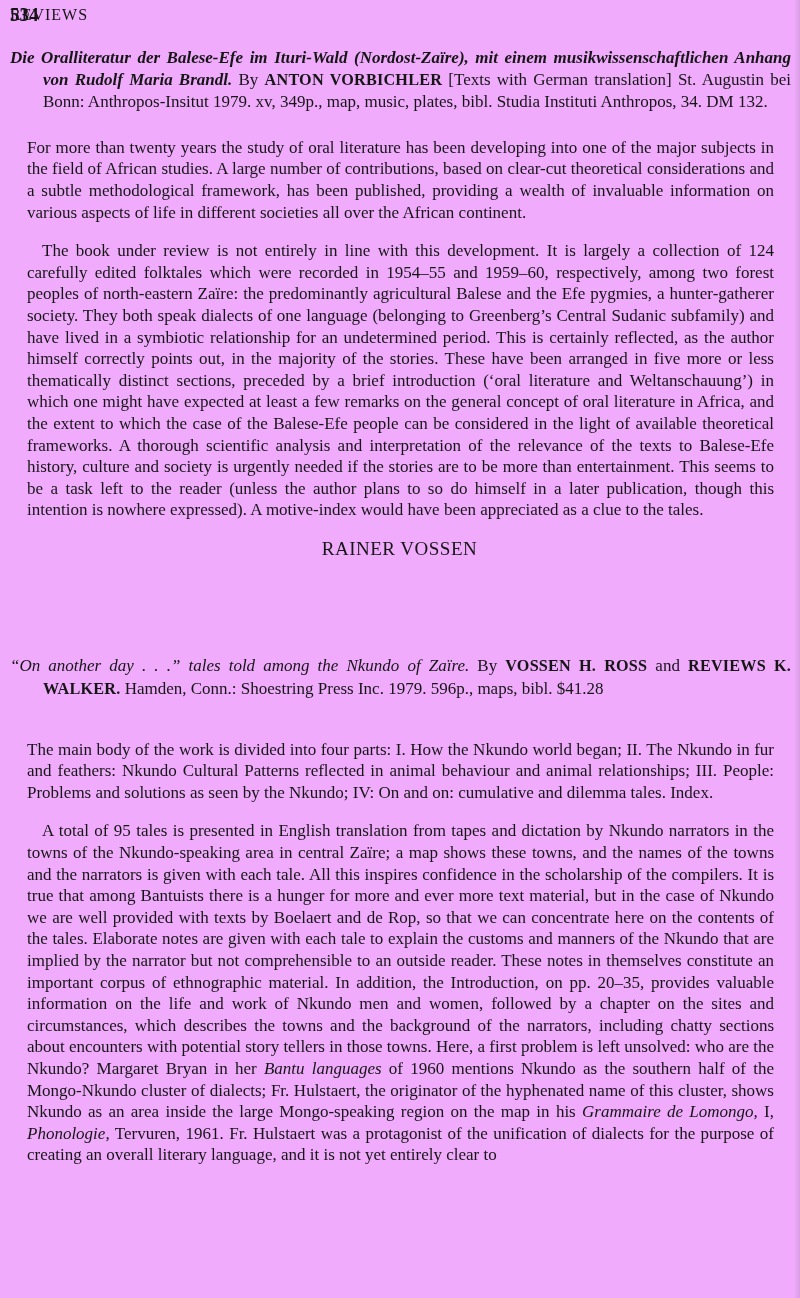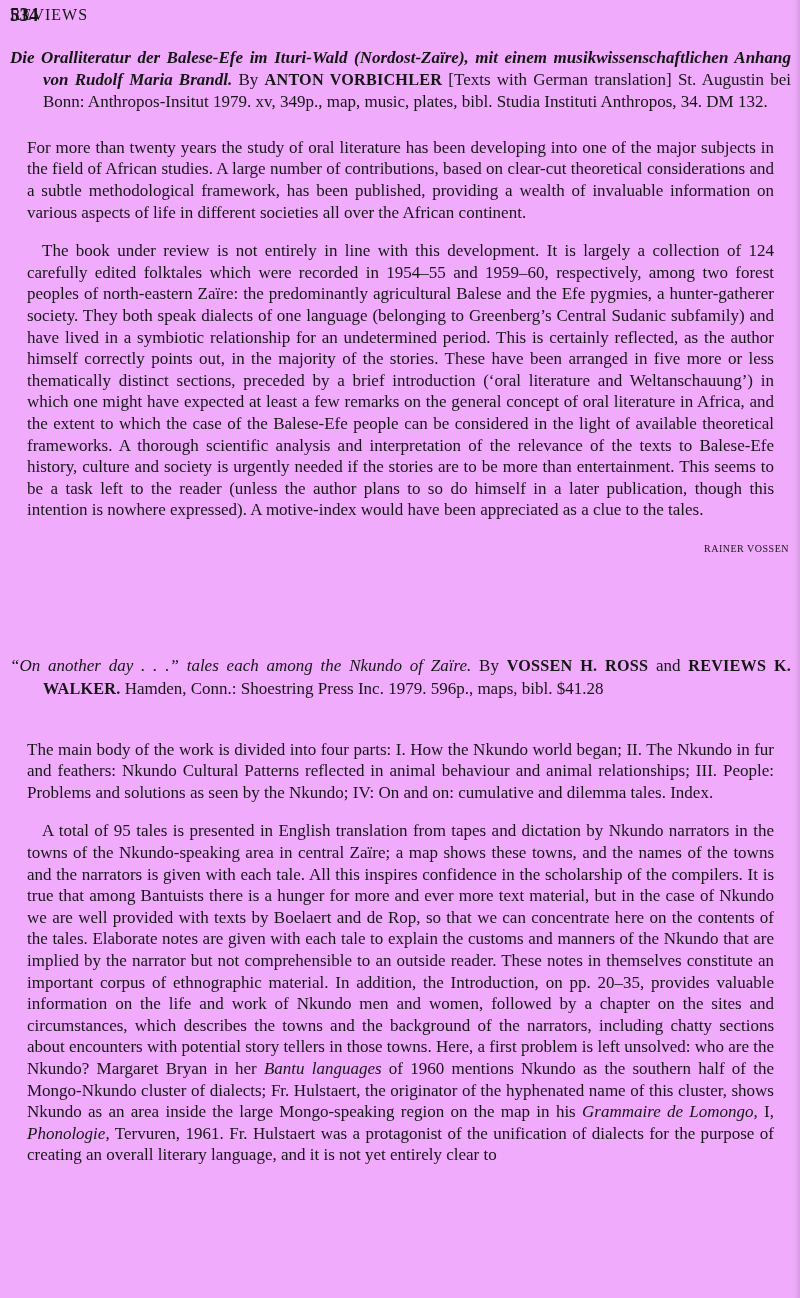"RAINER VOSSEN" .reviewer { font-size: 10px -> 19px; text-align: right -> center }
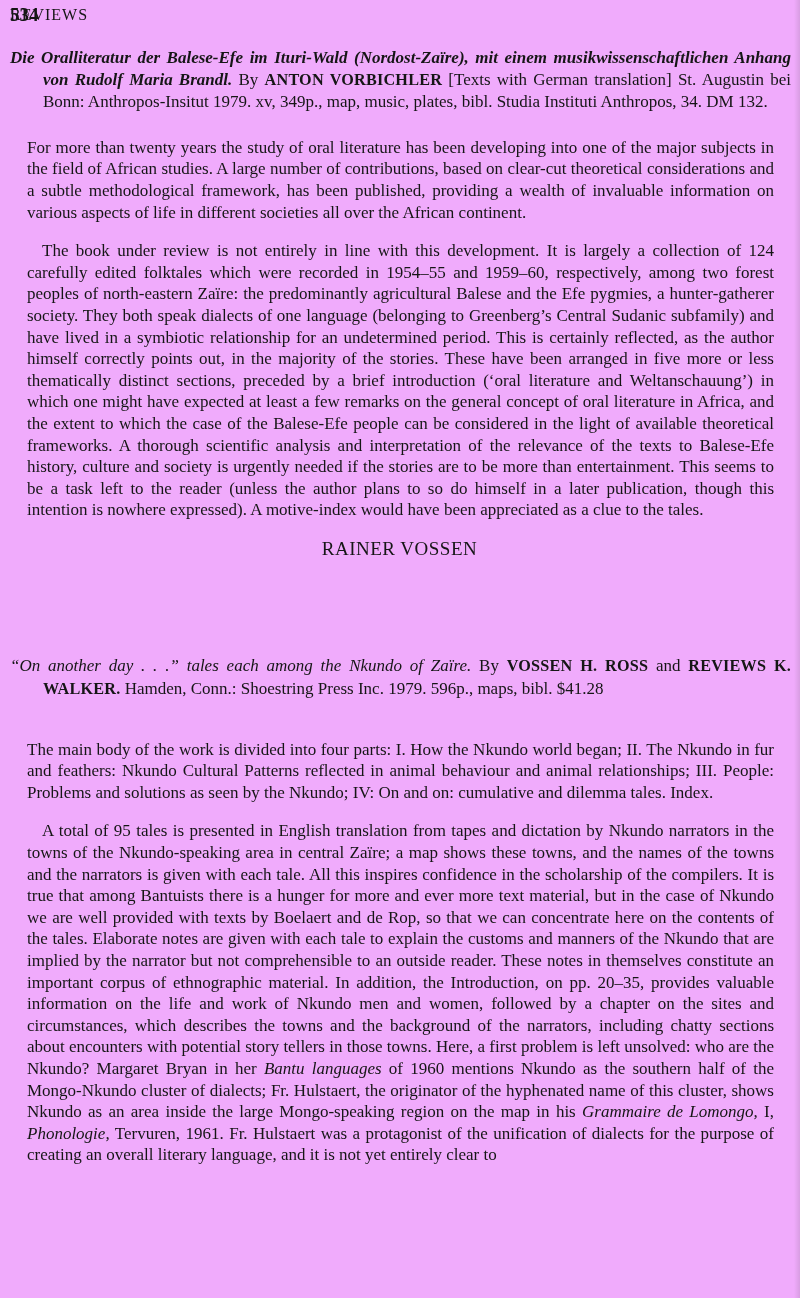"“On another day . ." span.seg-italic { text: each -> told }
